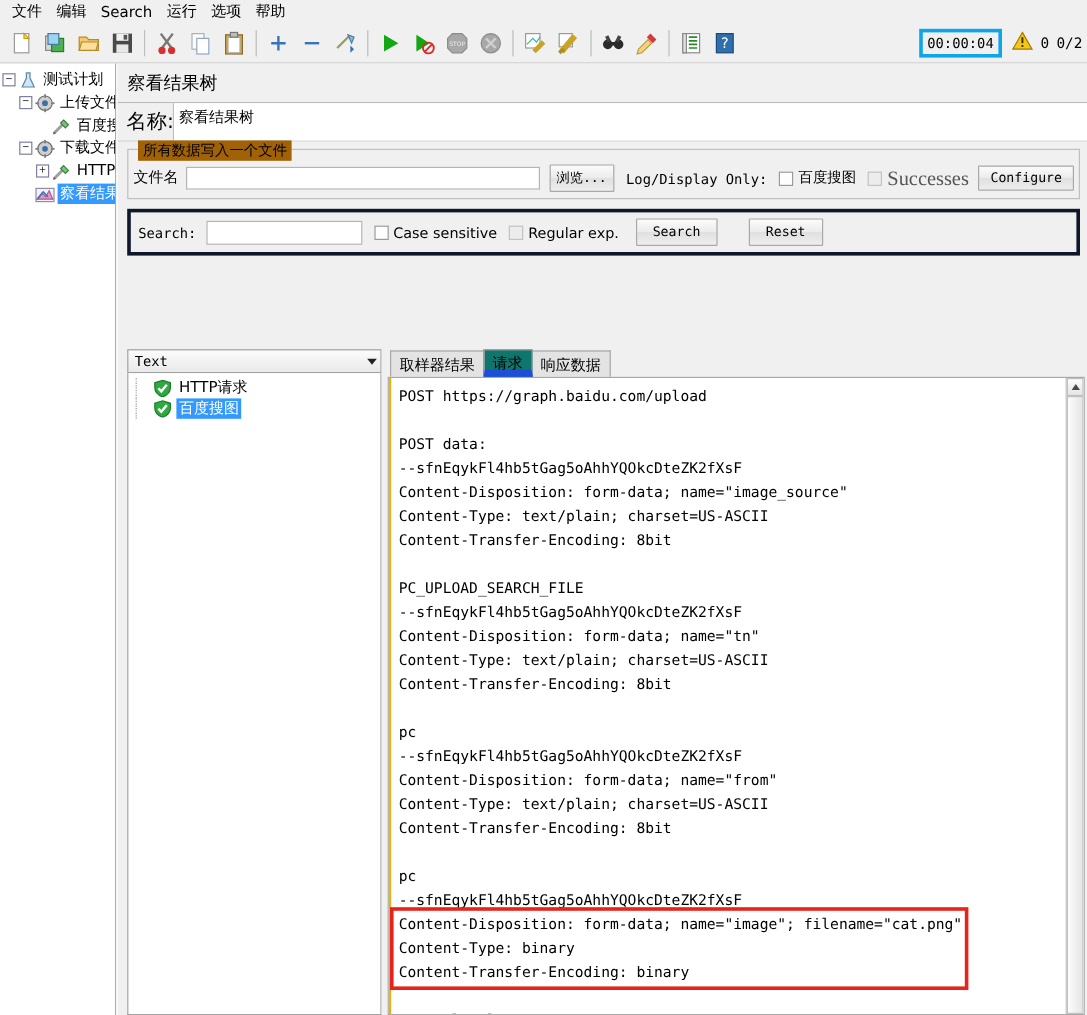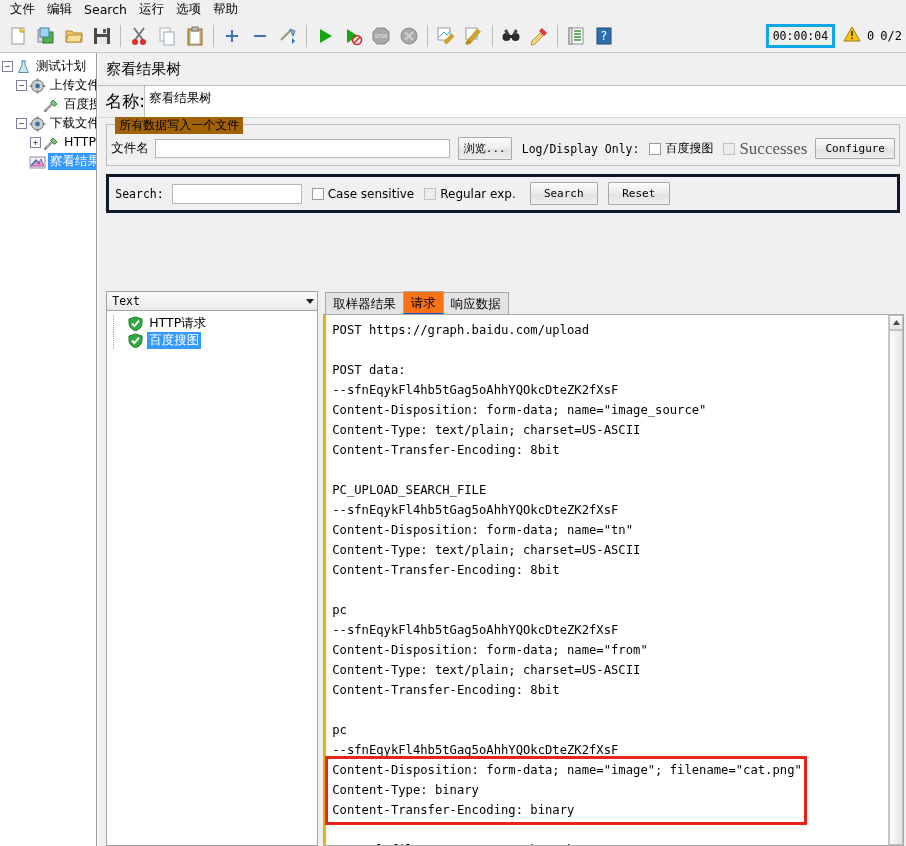"Reset" div.btn { margin-left: 10px -> 26px }
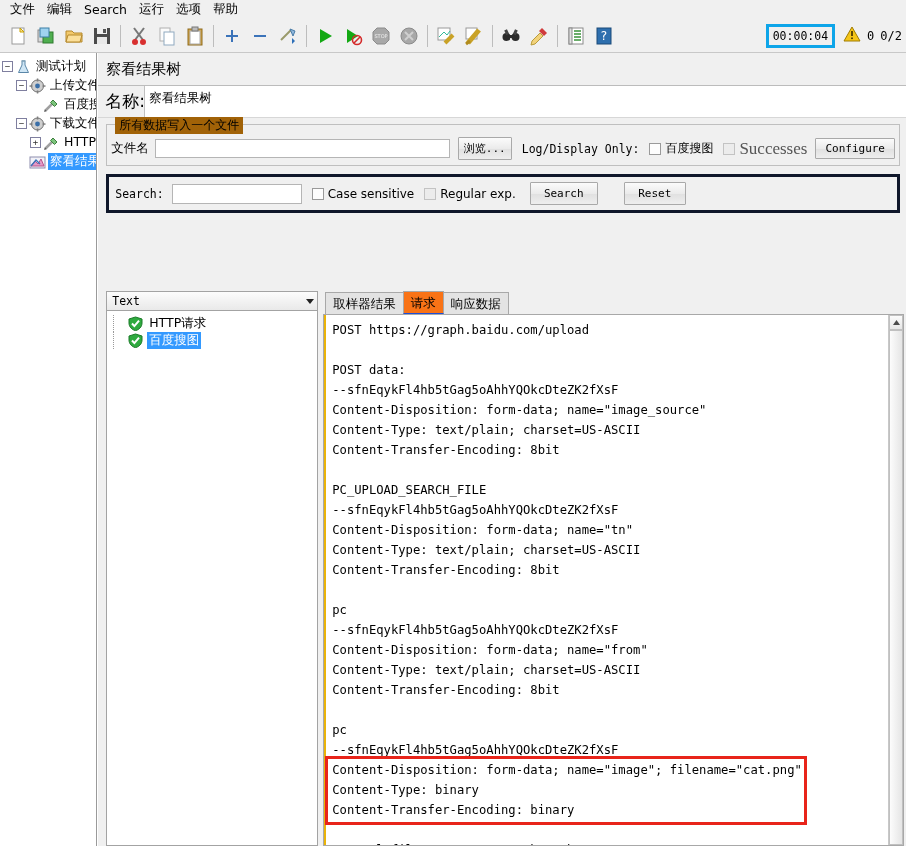"请求" .tab.active { background: #f97316 -> #0f766e; border-bottom: 1px solid #1d4ed8 -> 6px solid #1d4ed8 }
